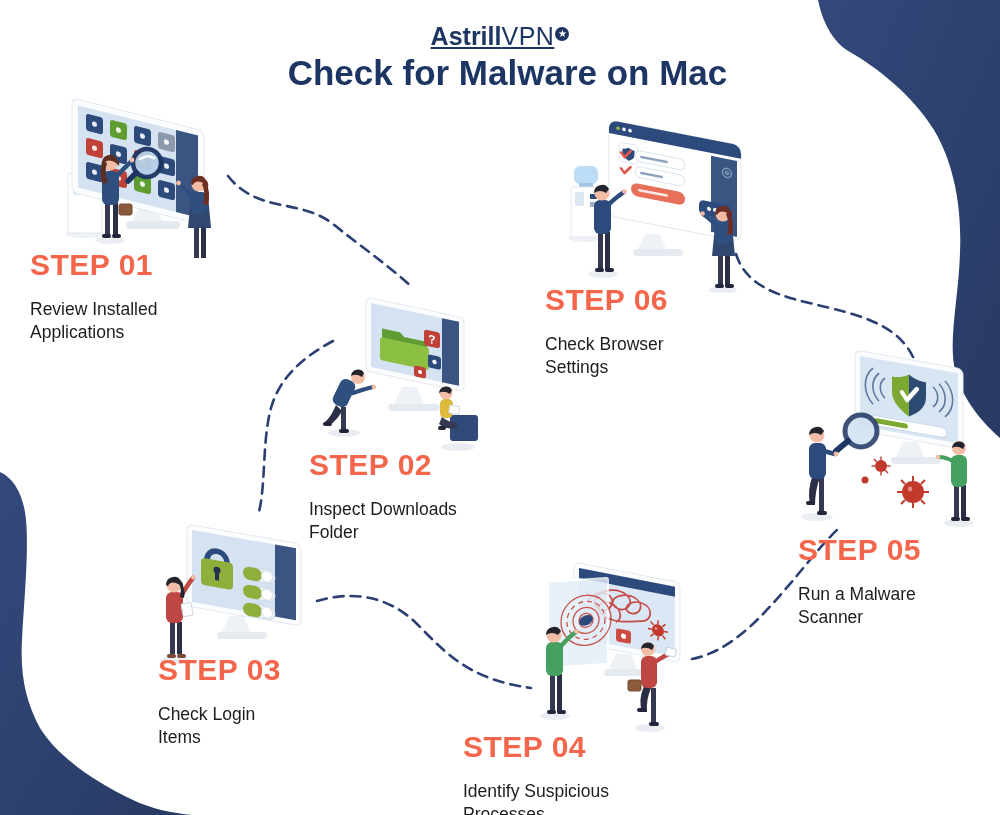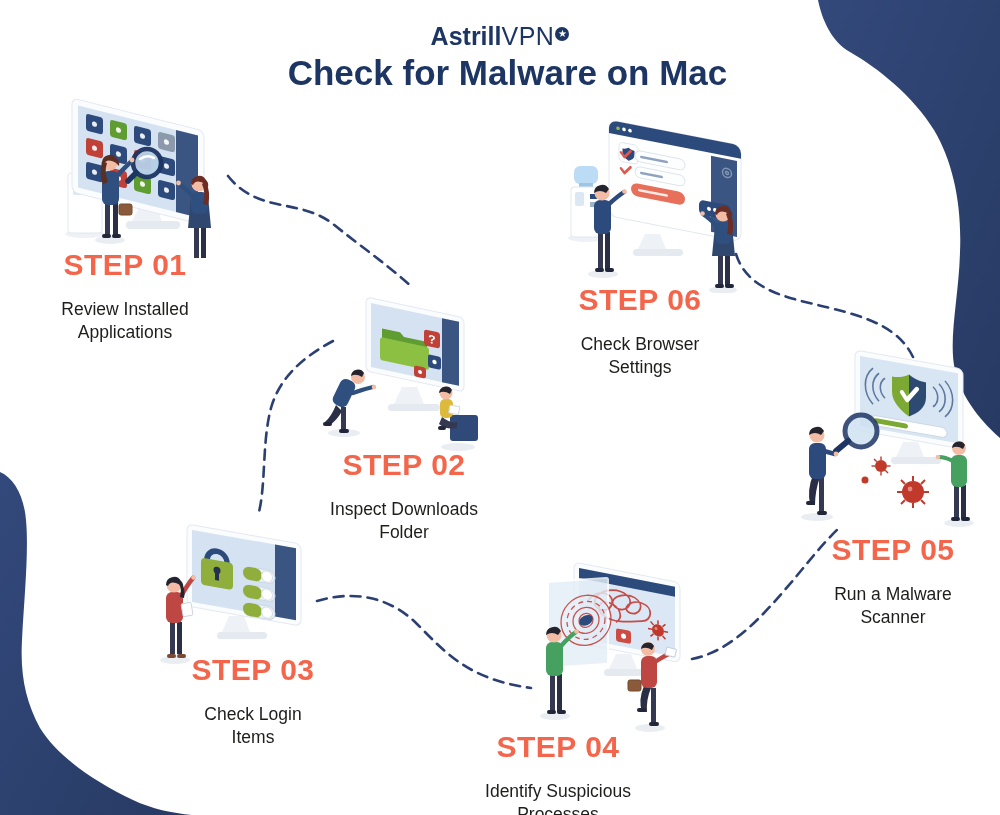"AstrillVPN ★" .logo { text-decoration: none -> underline }
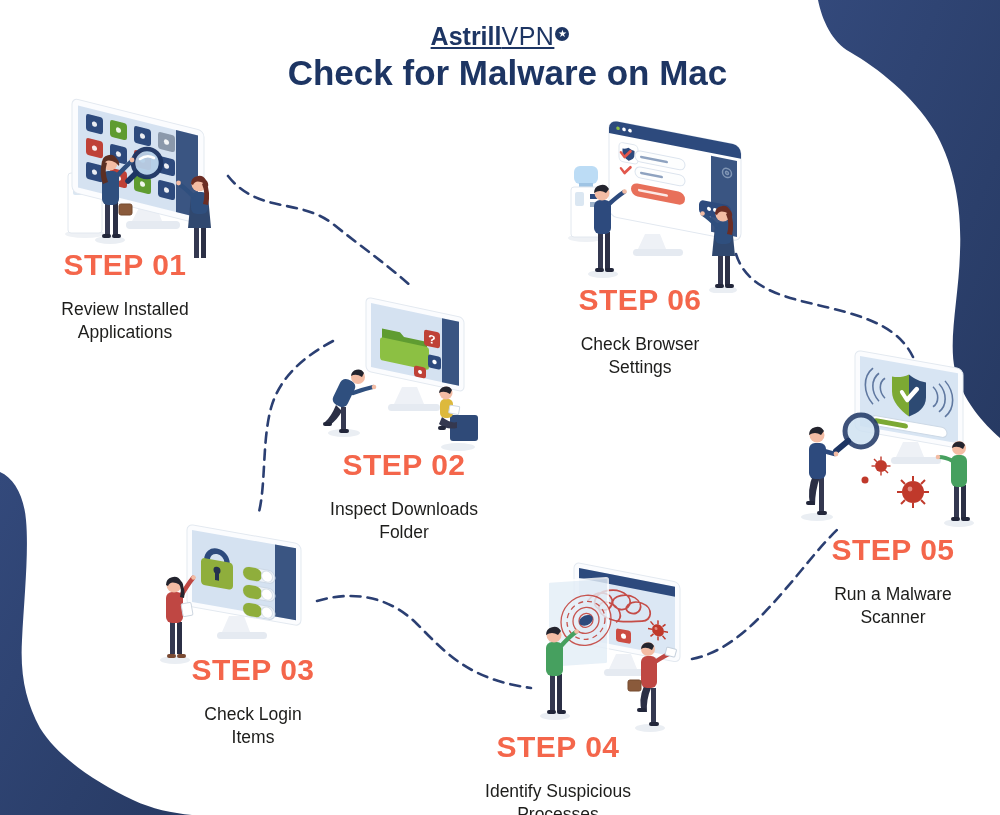"STEP 01" .step-text { text-align: center -> none }
